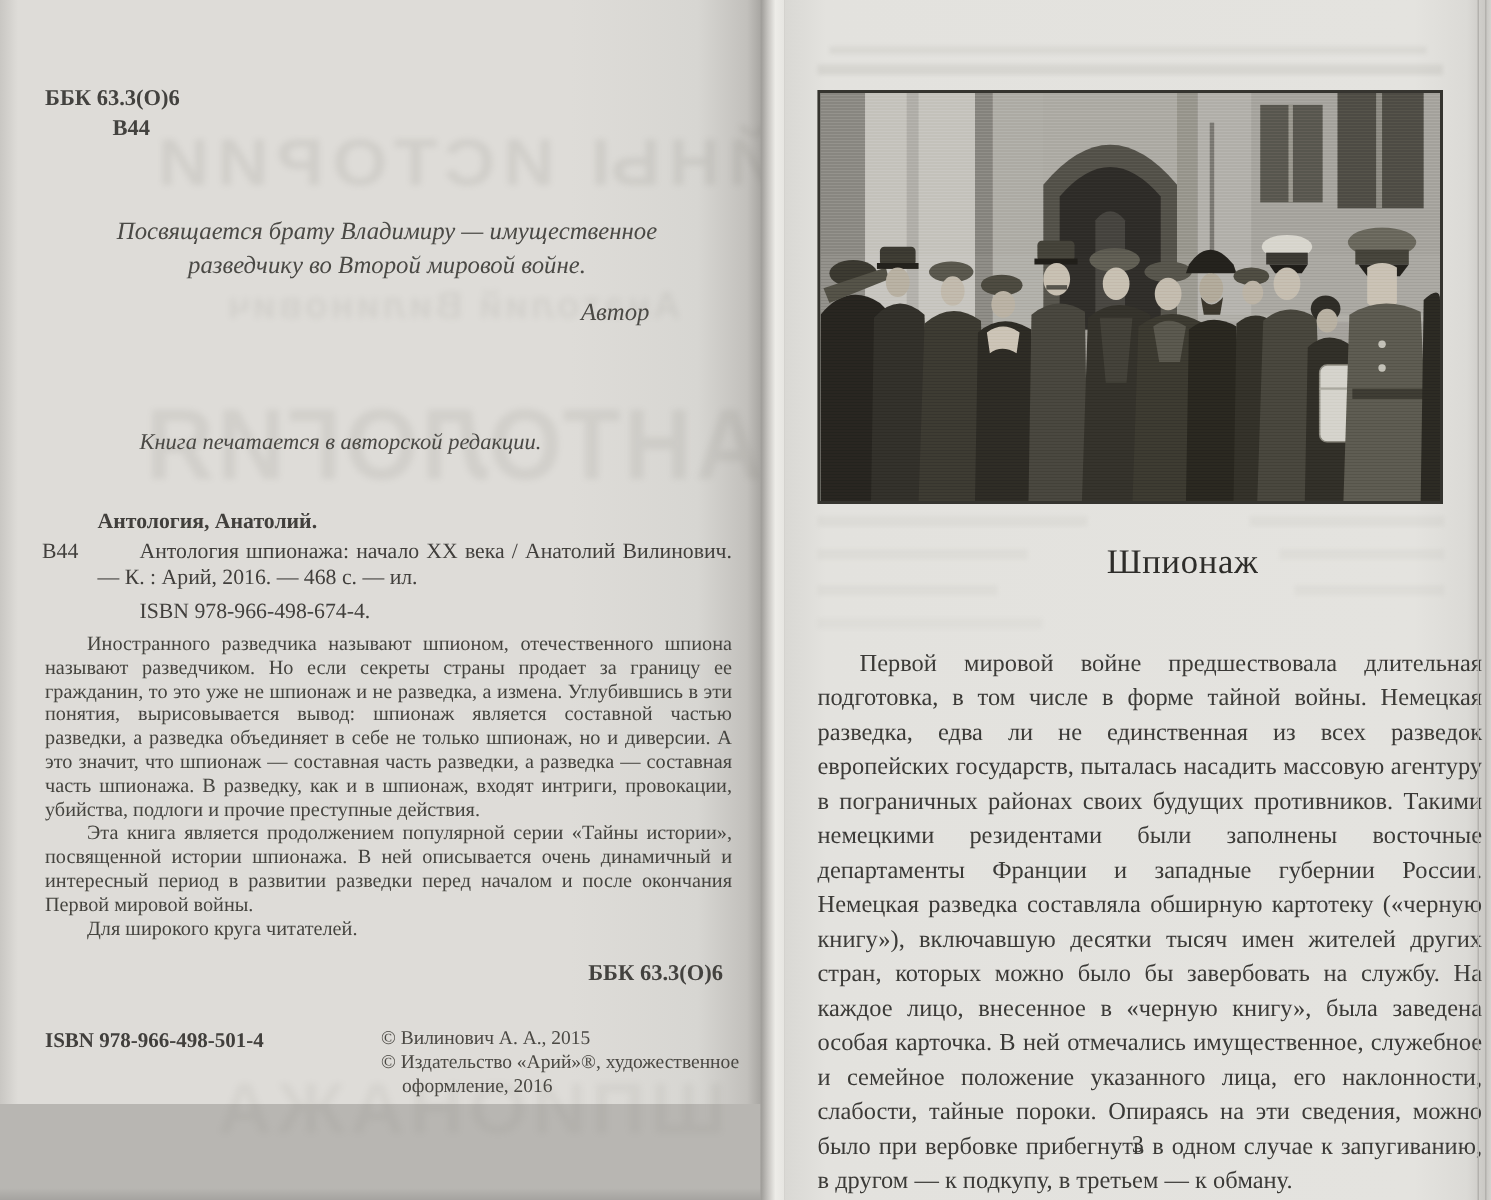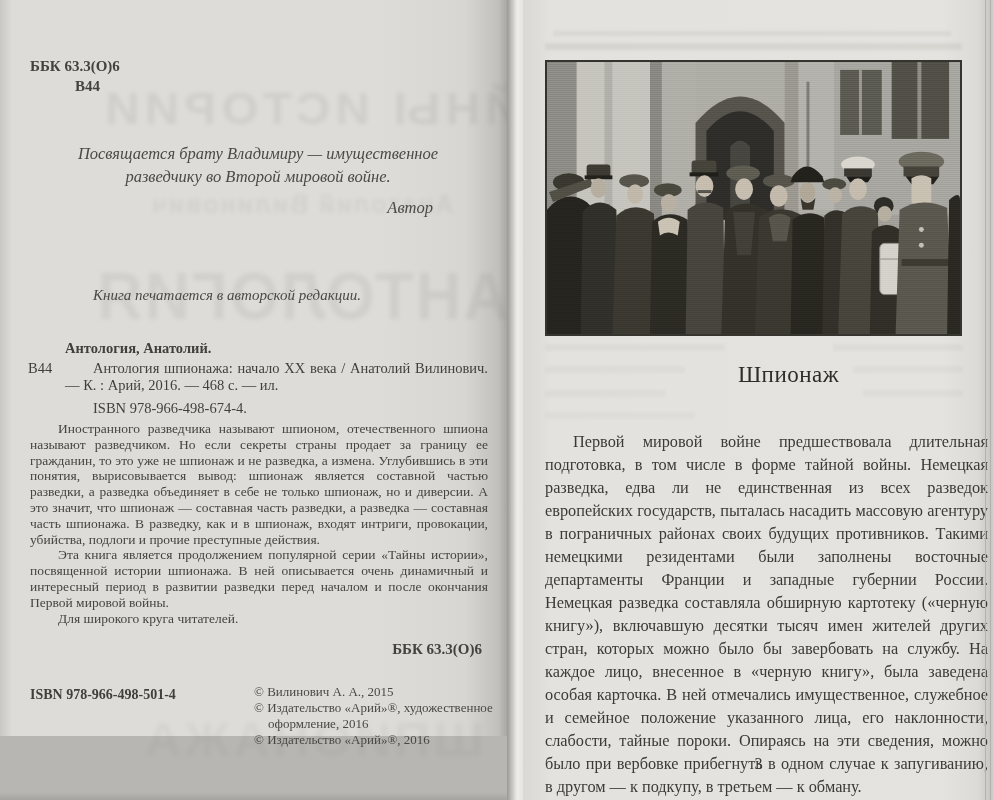"© Издательство «Арий»®, 2016" p { html: <p>© Издательство «Арий»®, 2016</p> -> none }
